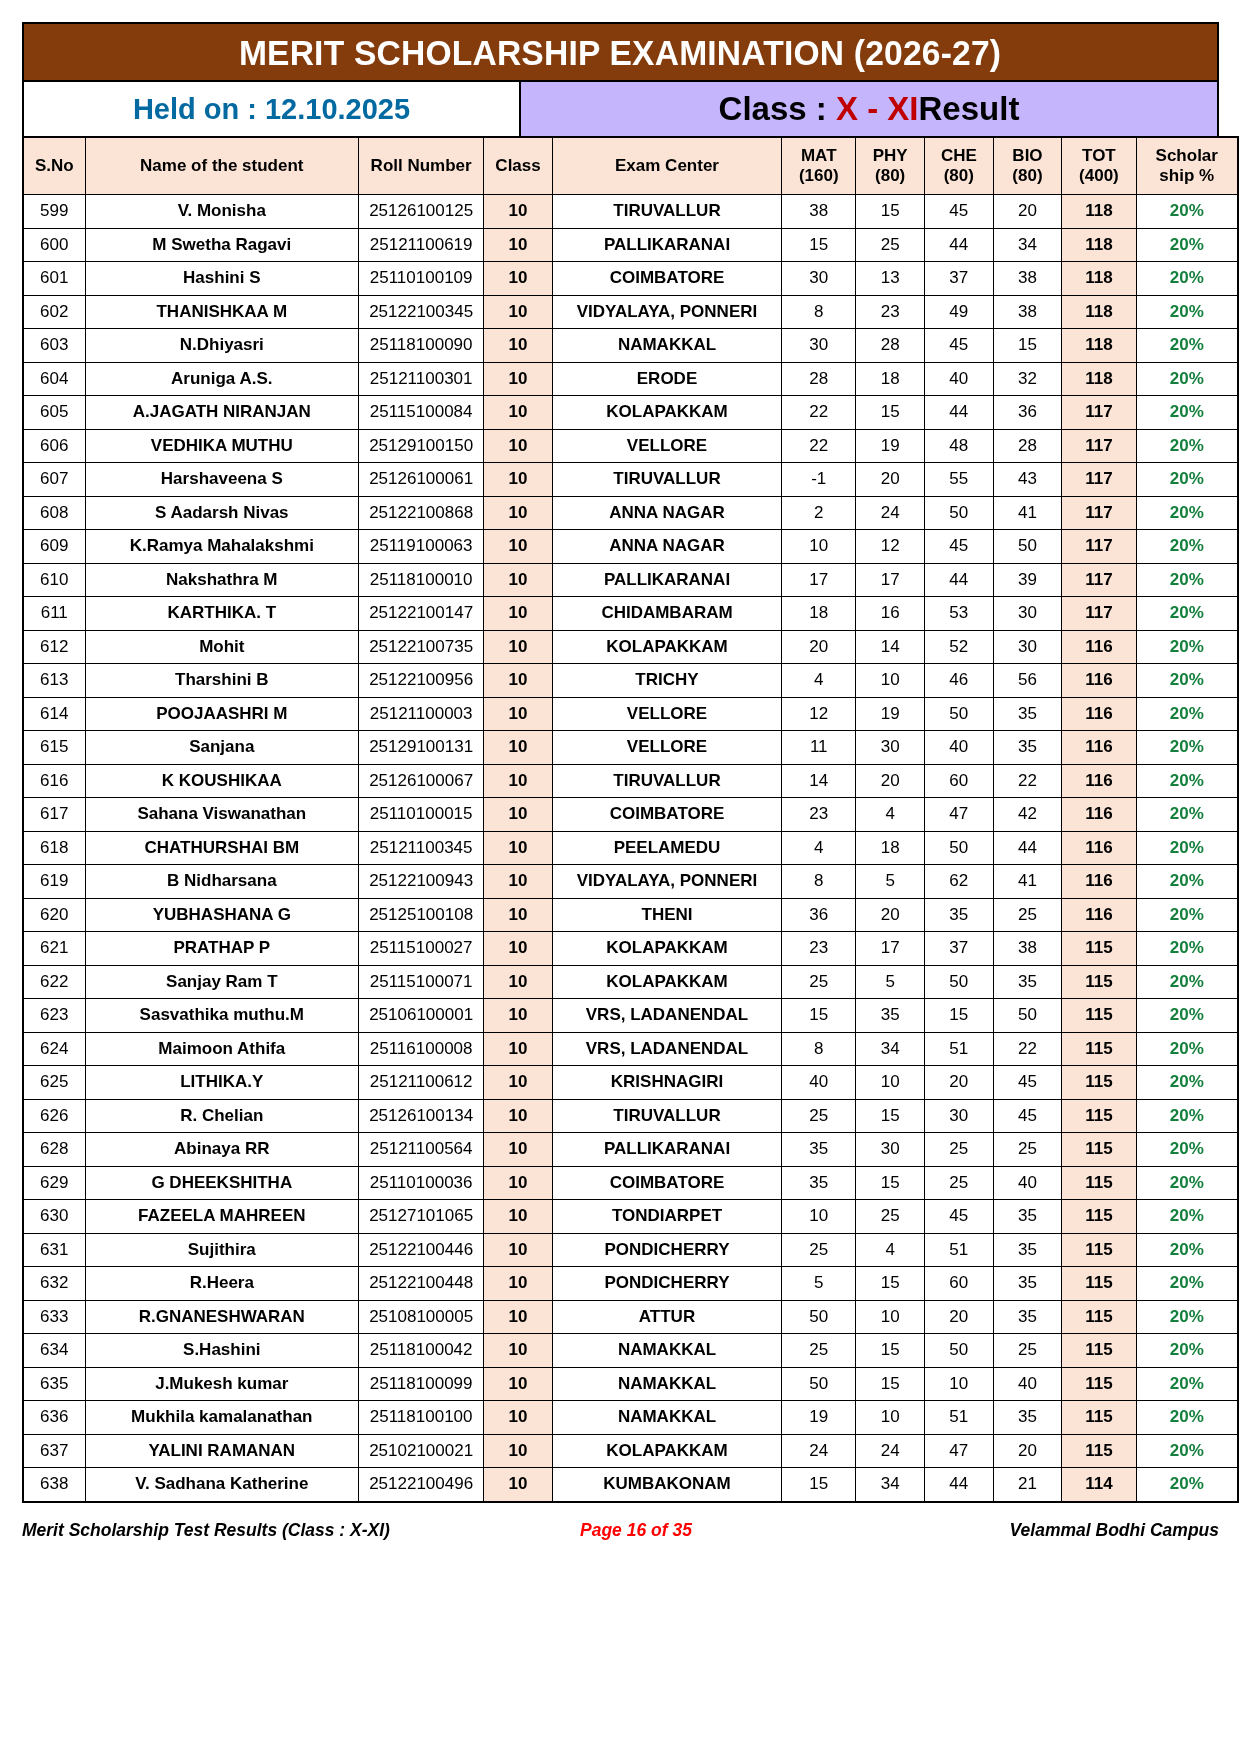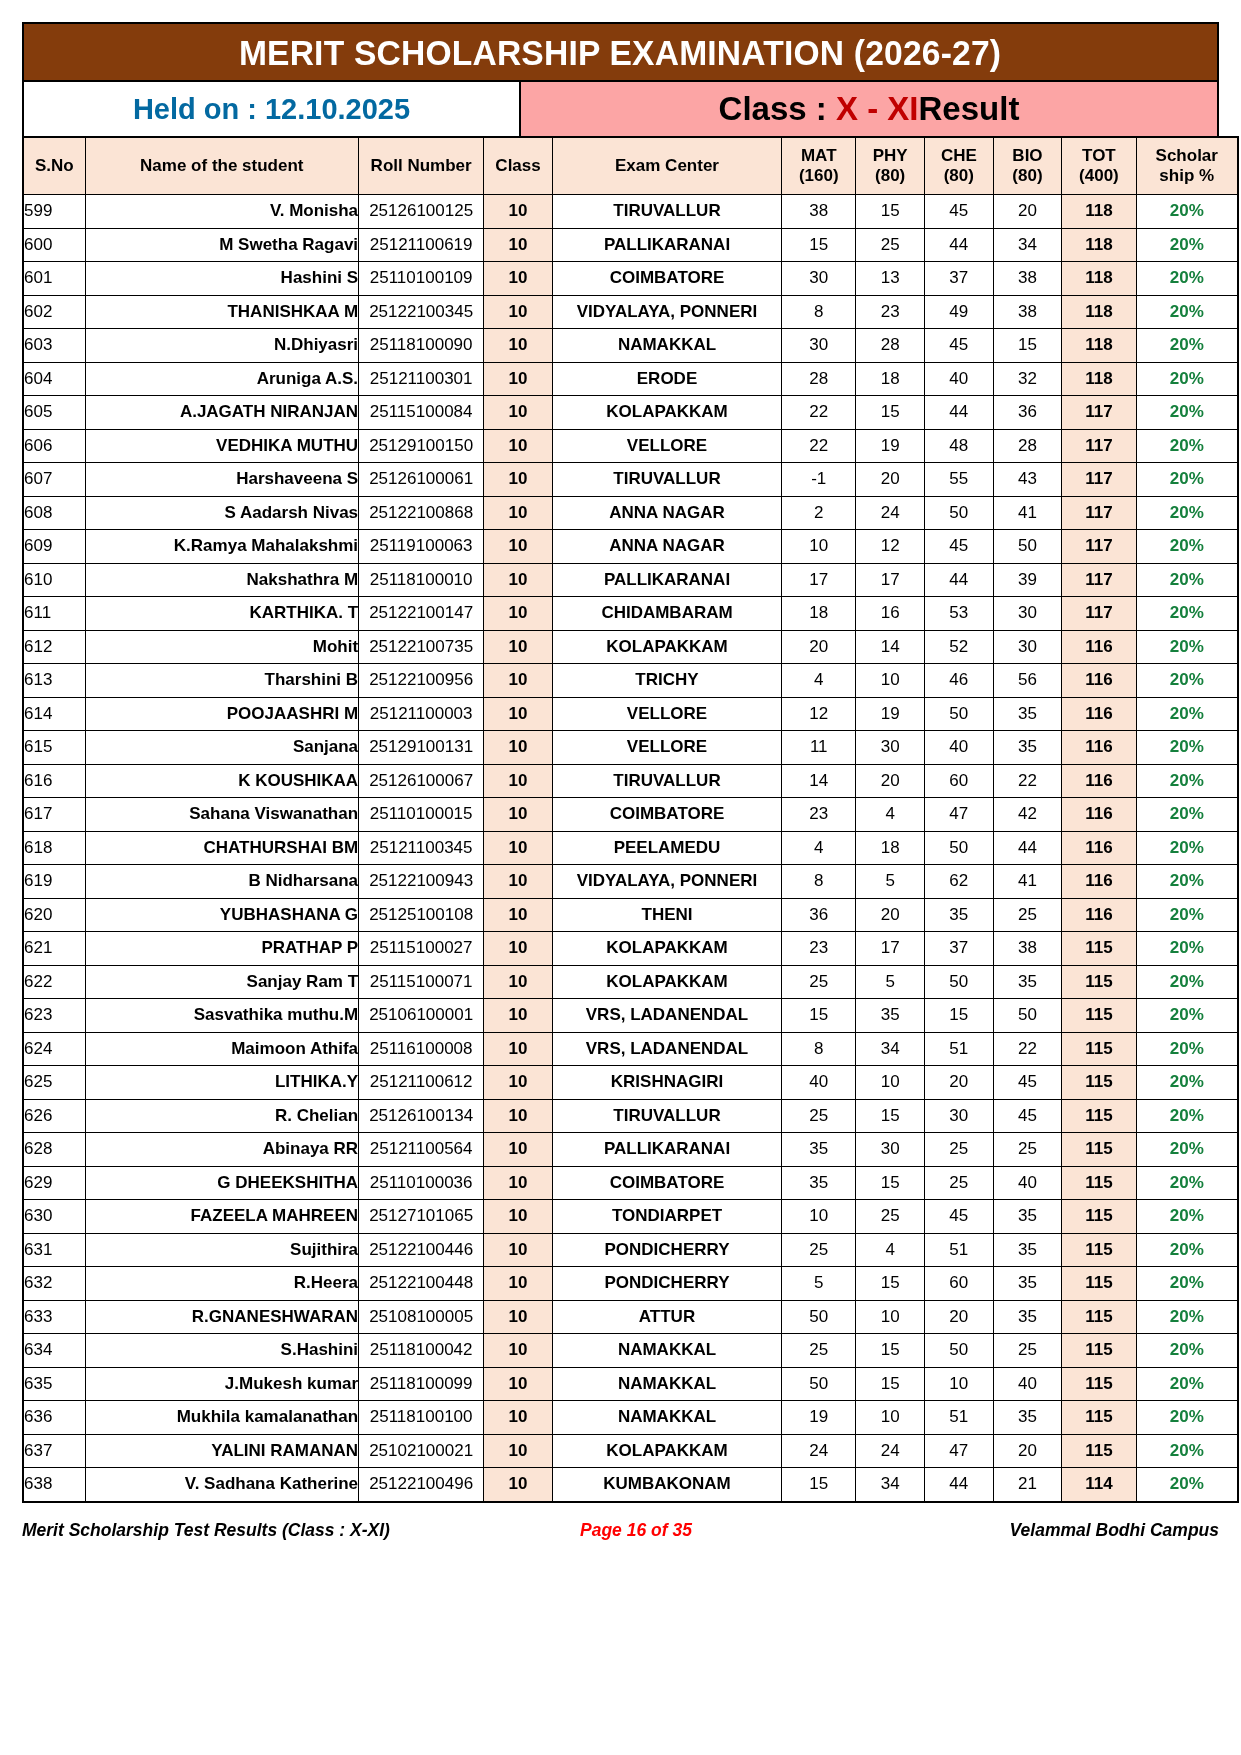"Class : X - XIResult" .class-cell { background: #fca5a5 -> #c4b5fd }
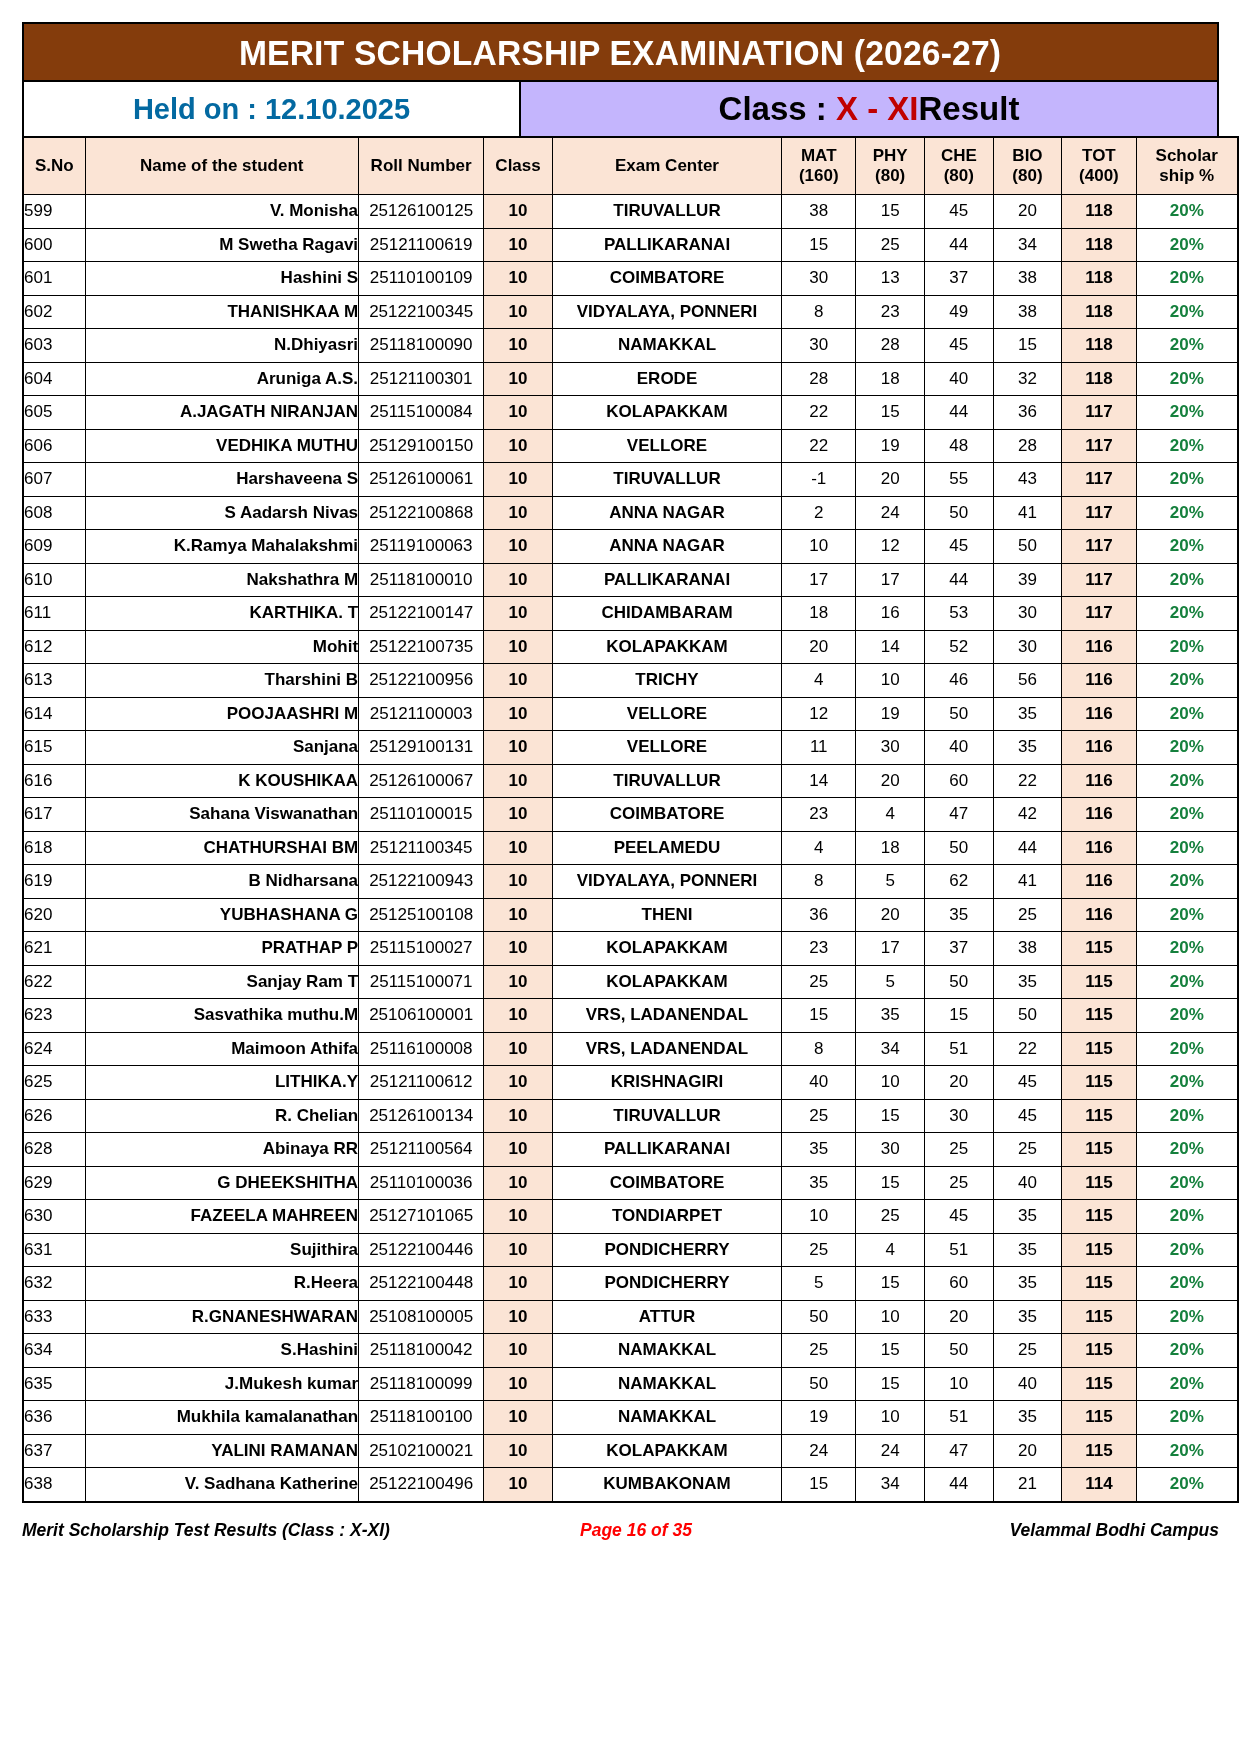"599" td.sno { text-align: none -> center }
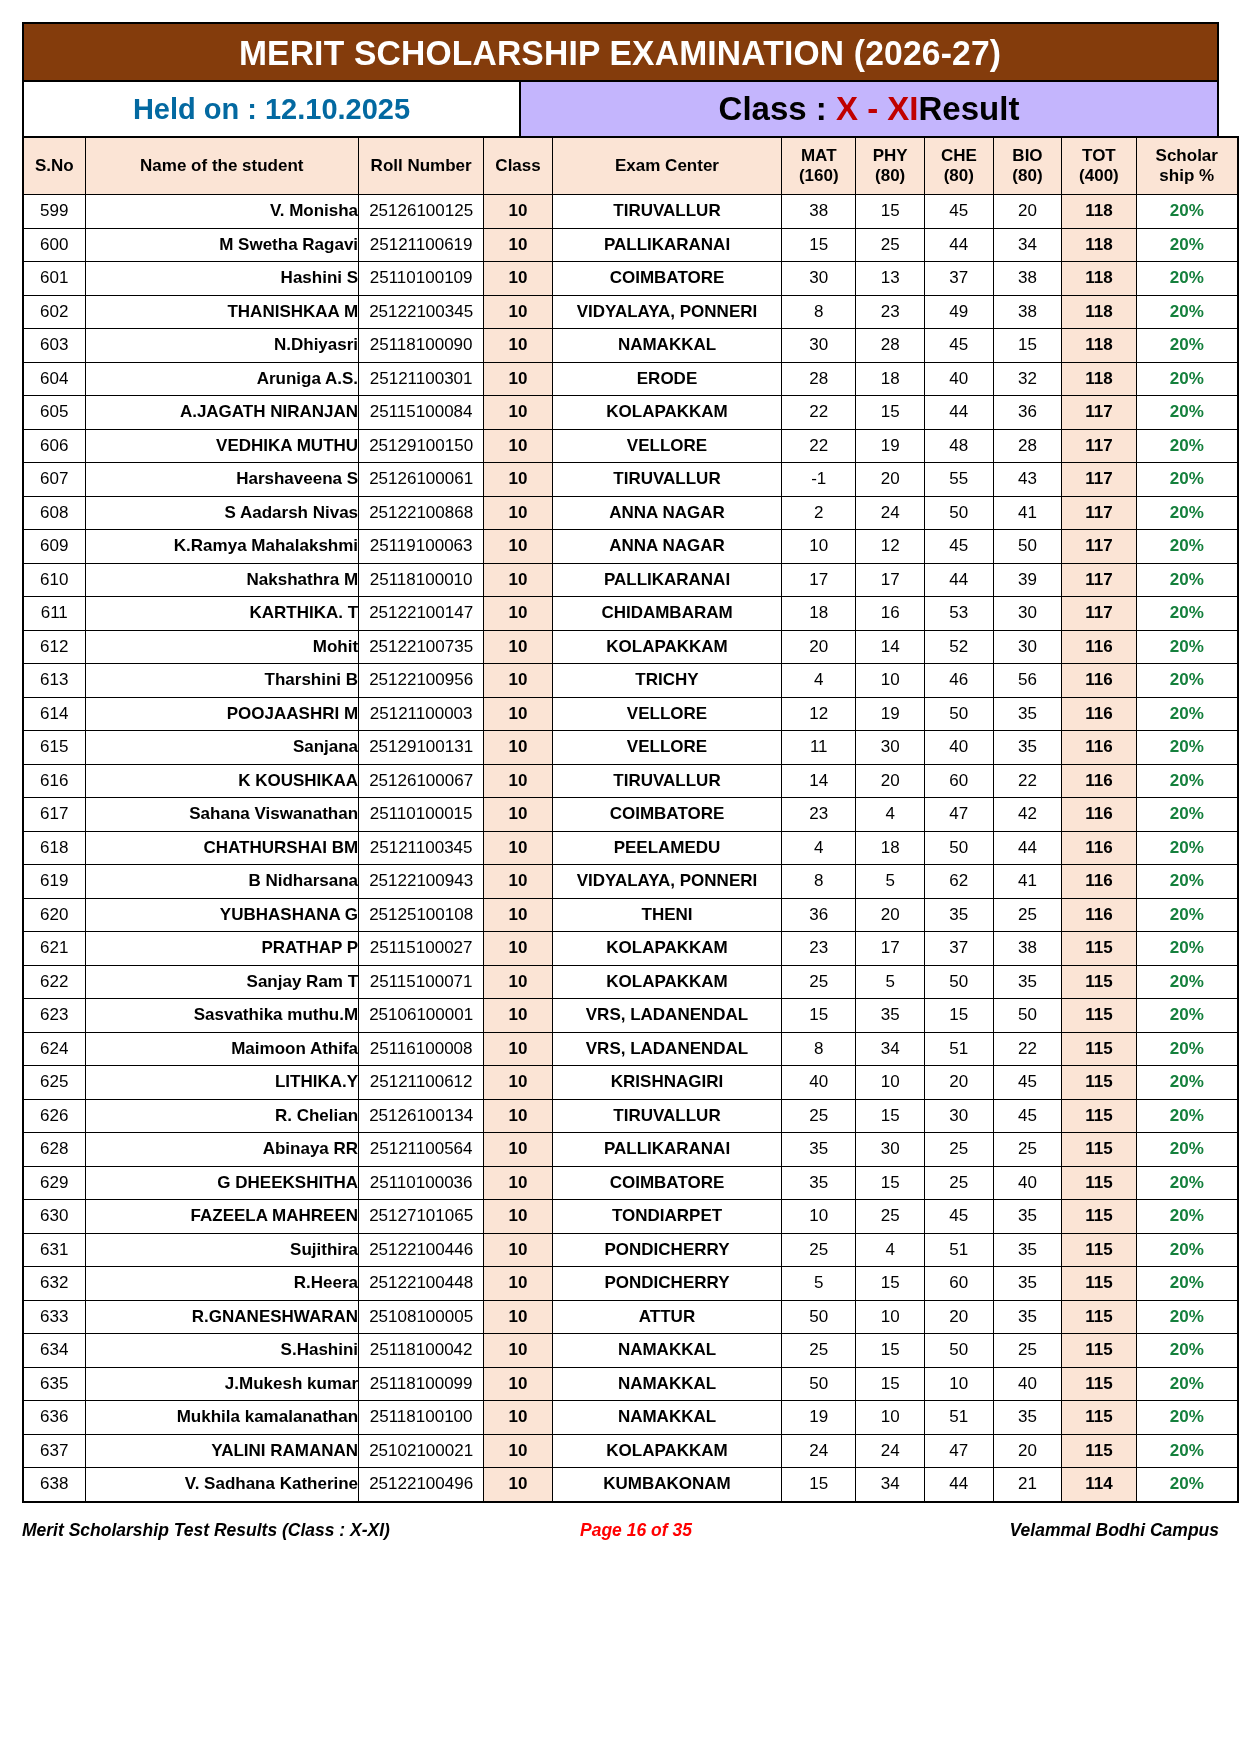"V. Monisha" td.name { text-align: right -> center }
